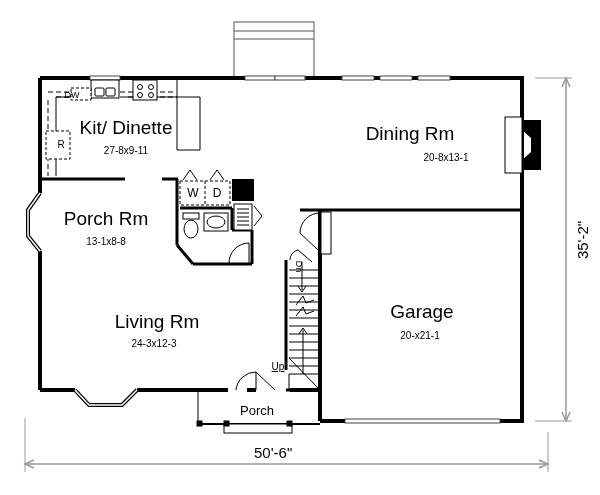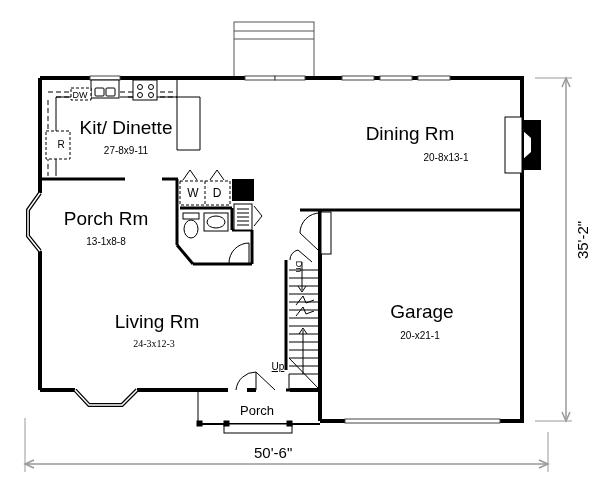"DW" div.lbl { left: 80px -> 72px }
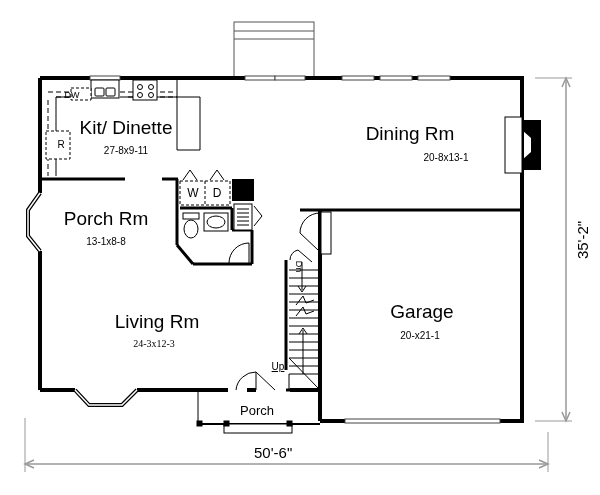"24-3x12-3" div.lbl { font-family: Liberation Serif, serif -> none }
